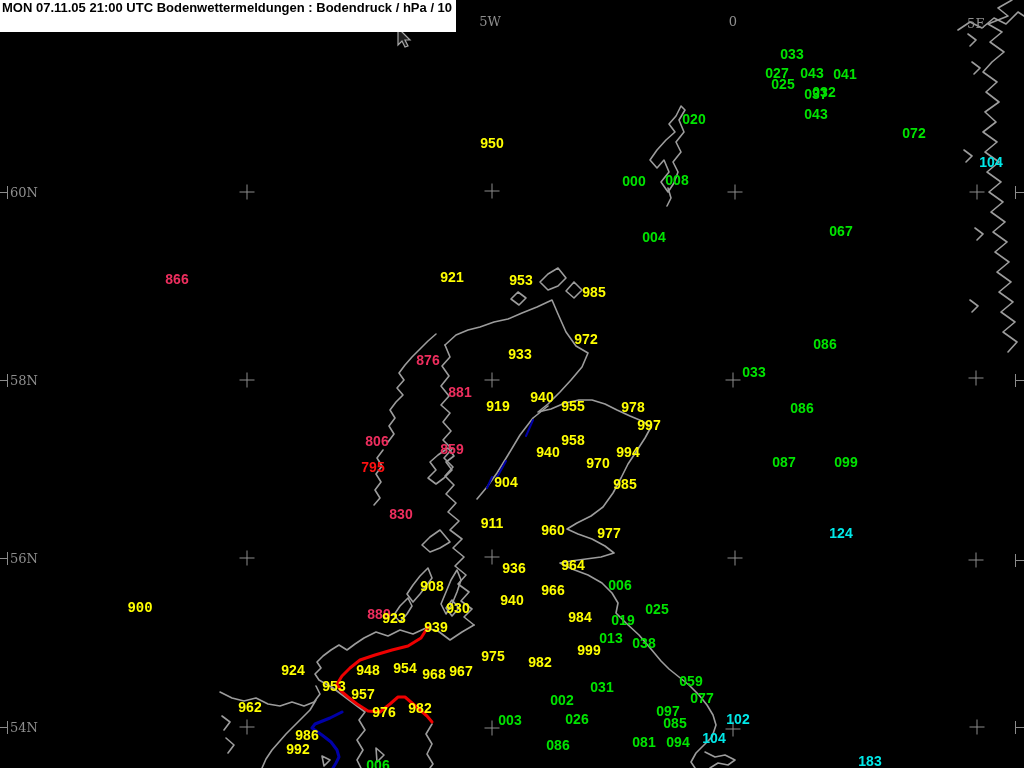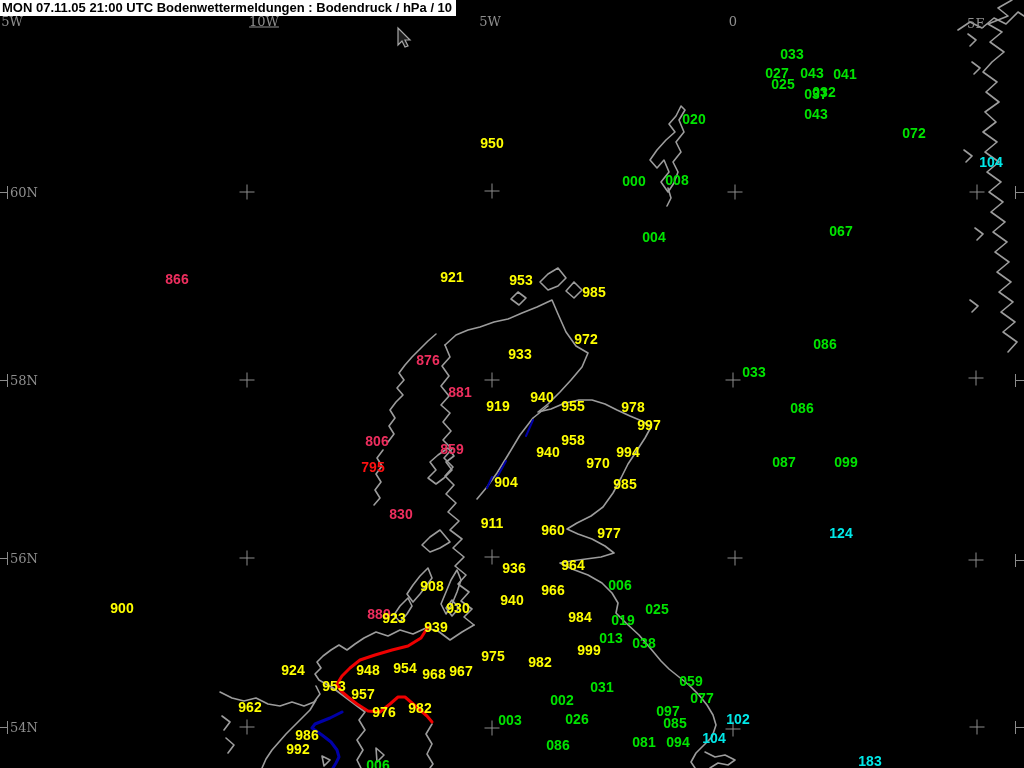"MON 07.11.05 21:00 UTC" #titlebar { height: 16px -> 32px }
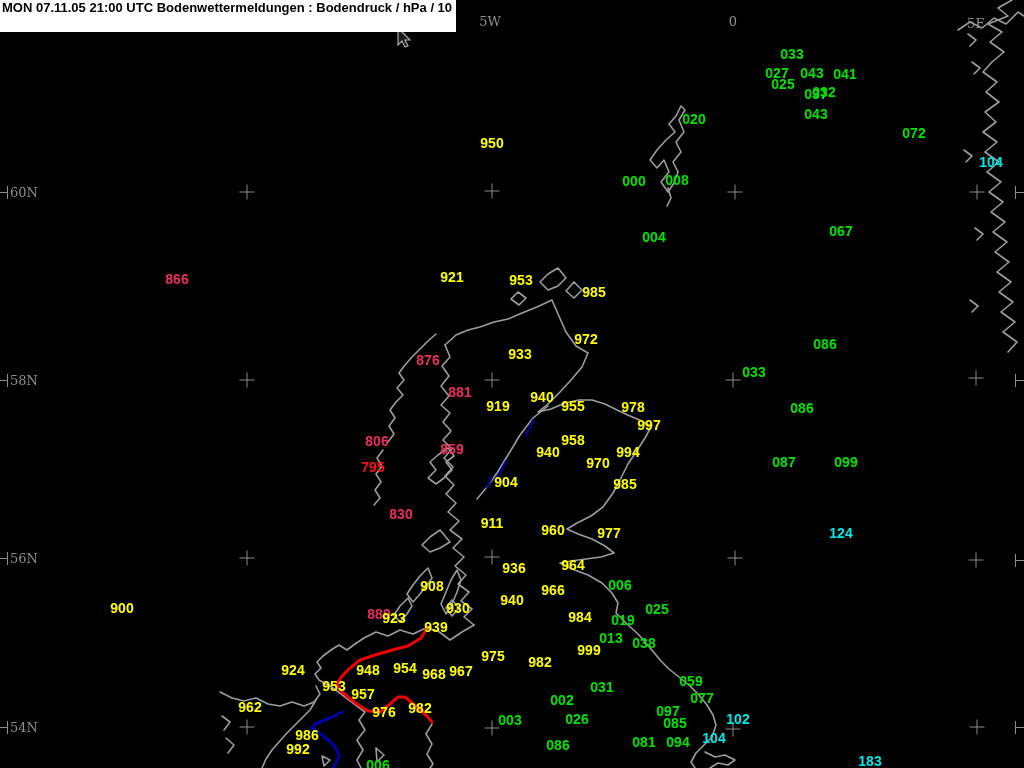"900" span.station { font-family: none -> Liberation Mono, monospace; left: 122px -> 140px }
